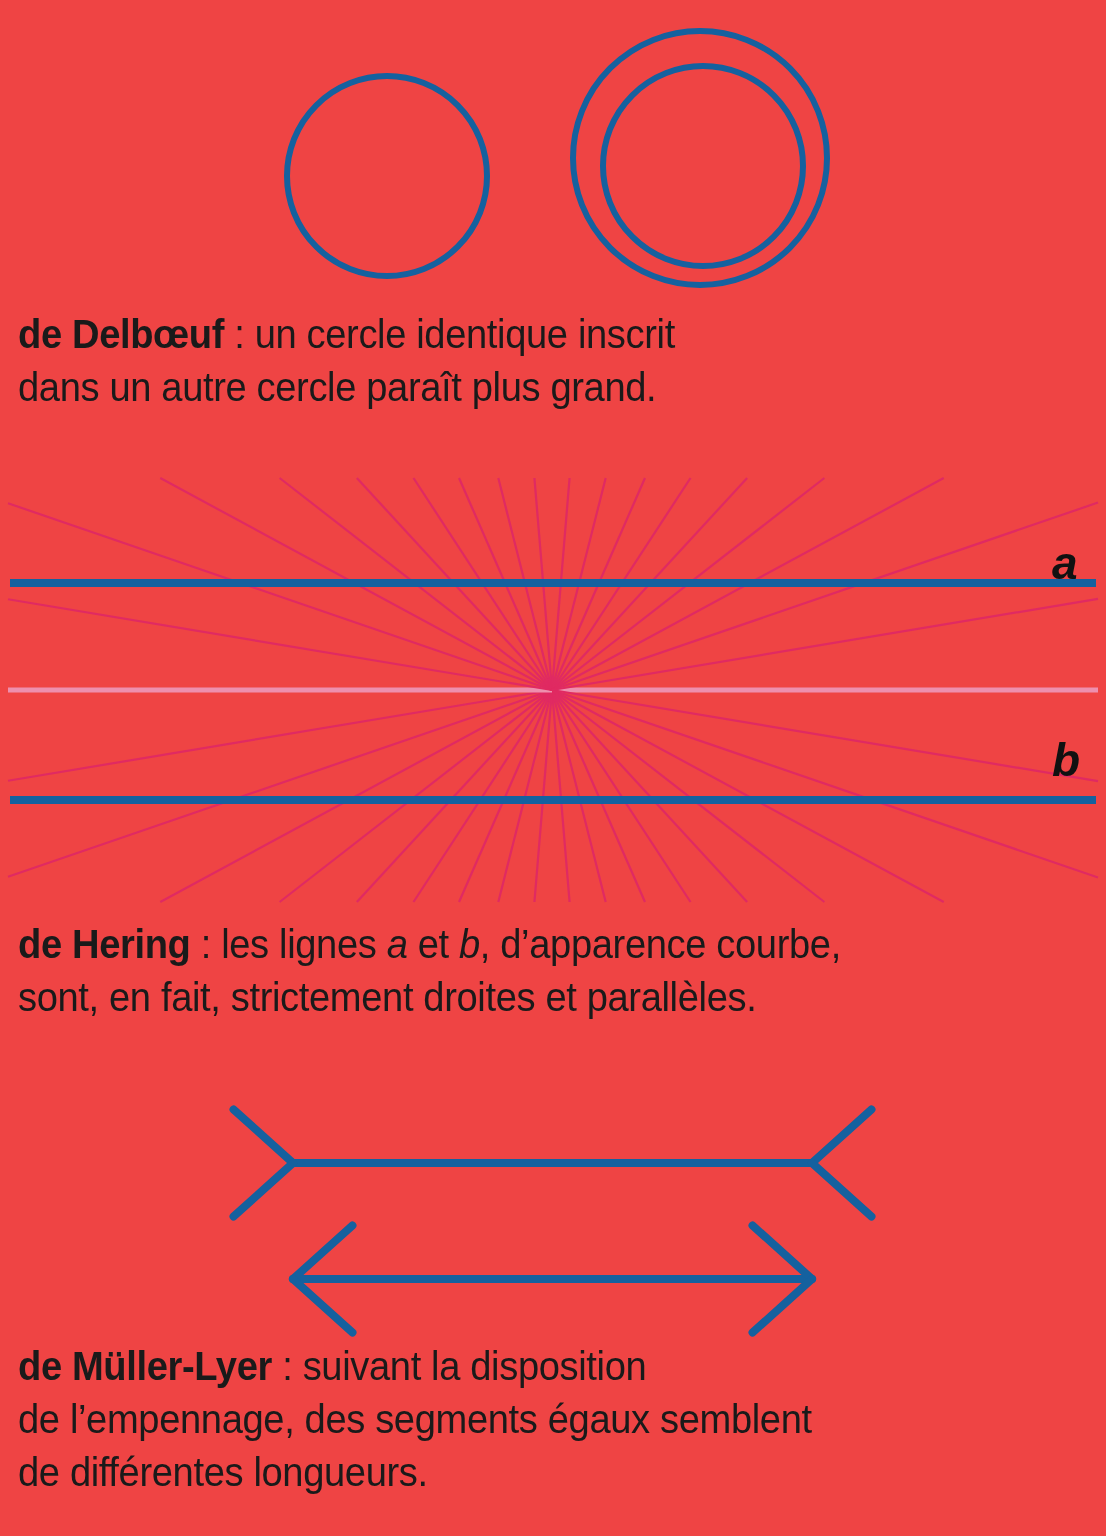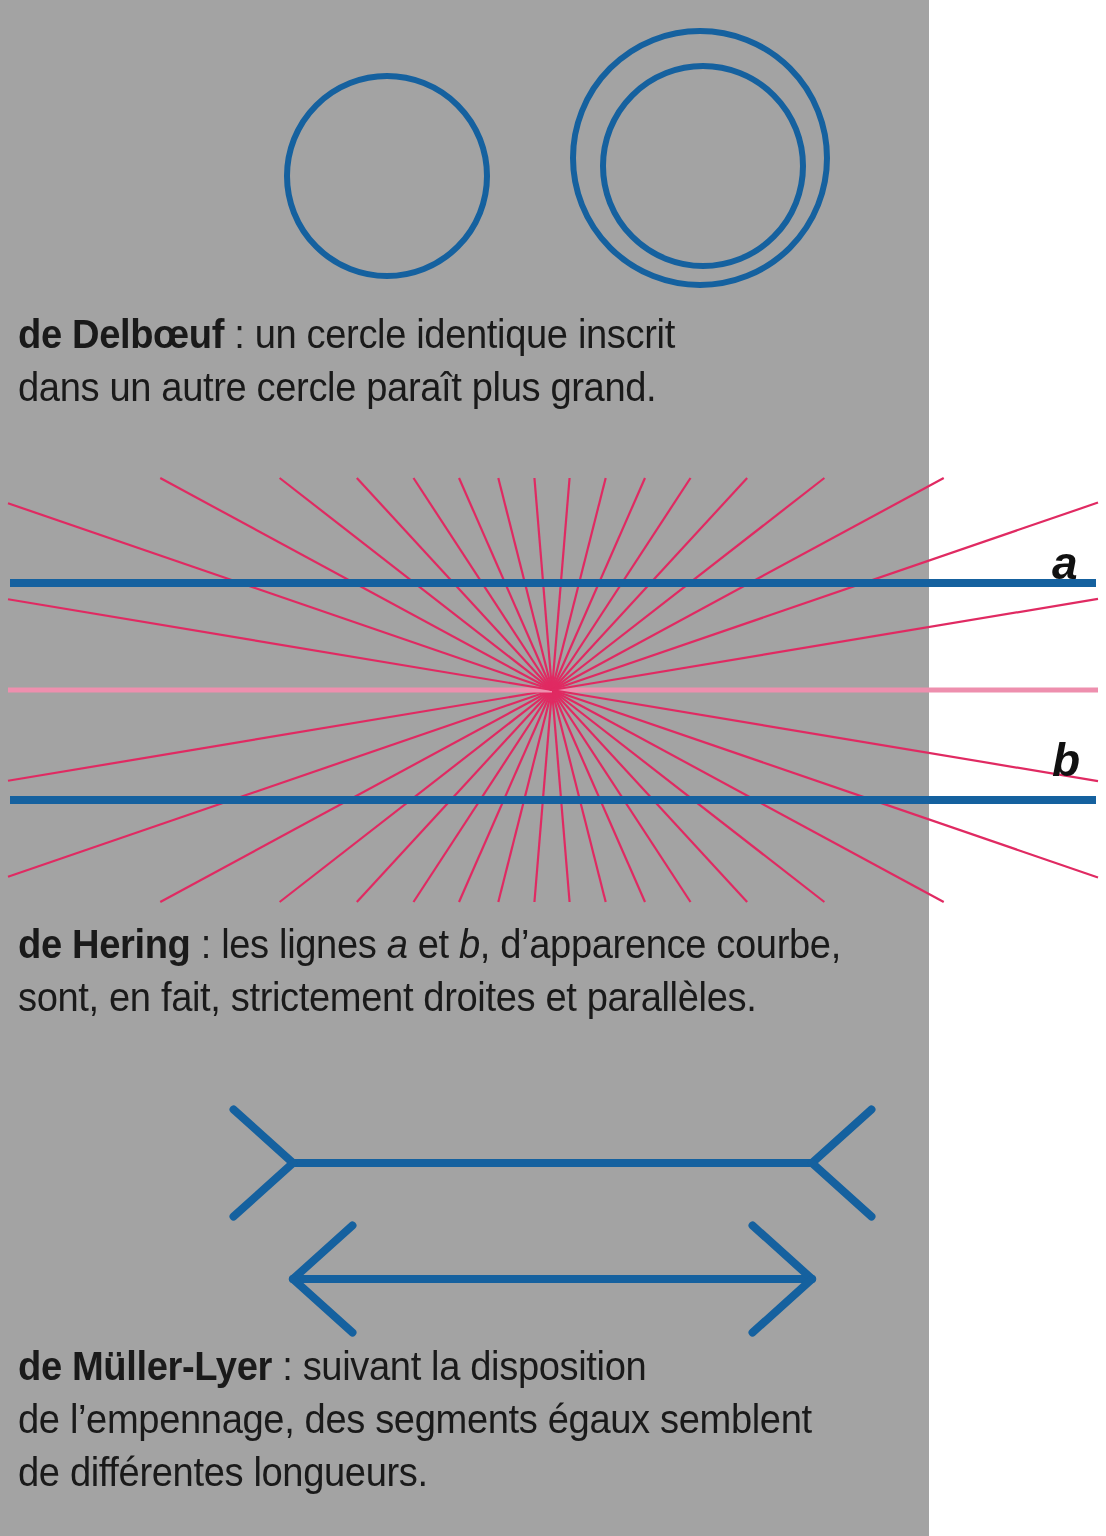"de Delbœuf : un cercle" .page { background: #a3a3a3 -> #ef4444; width: 929px -> 1106px }
